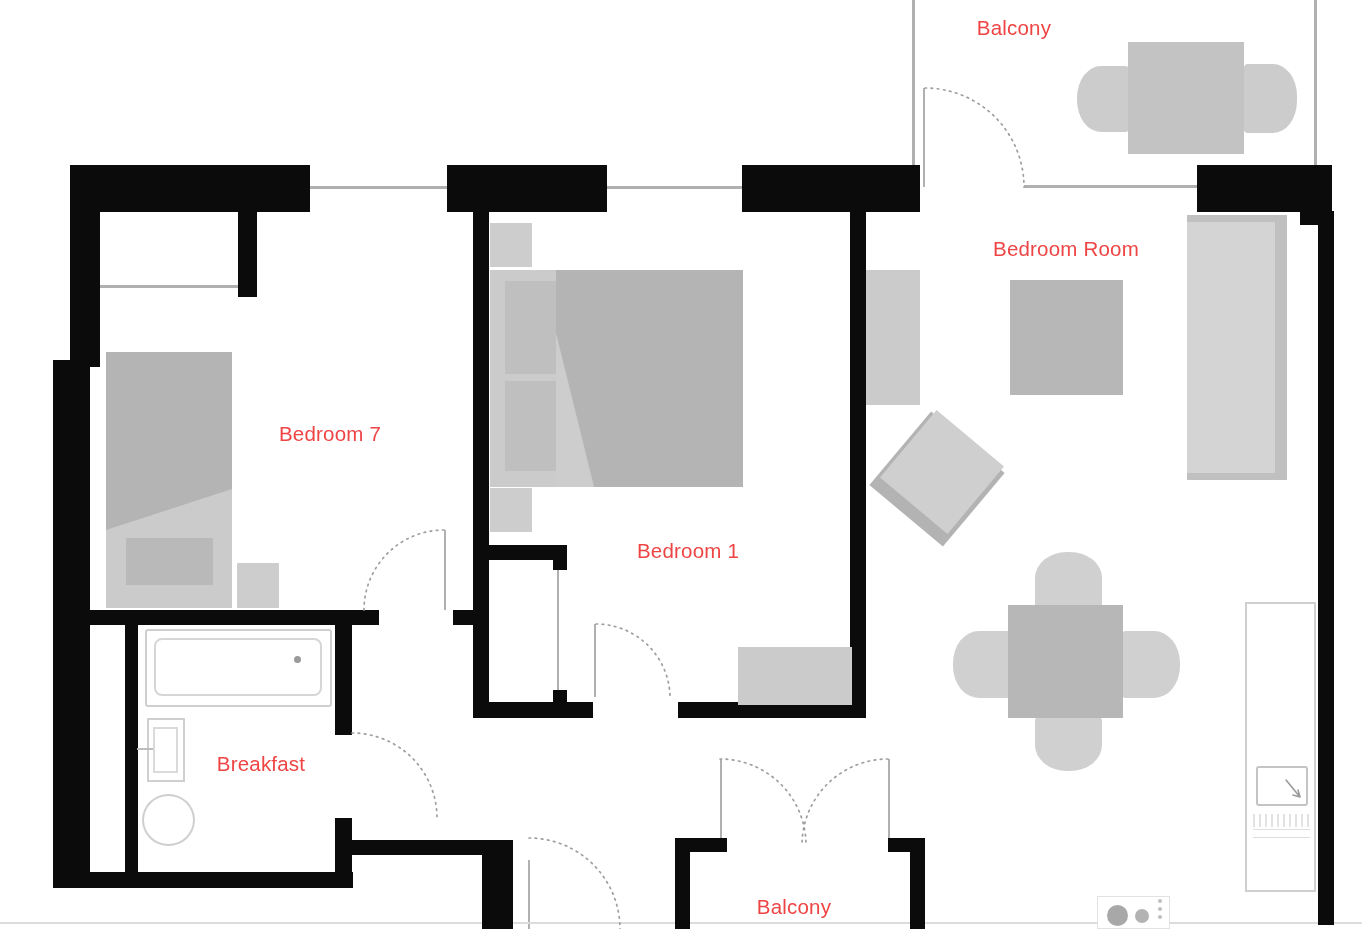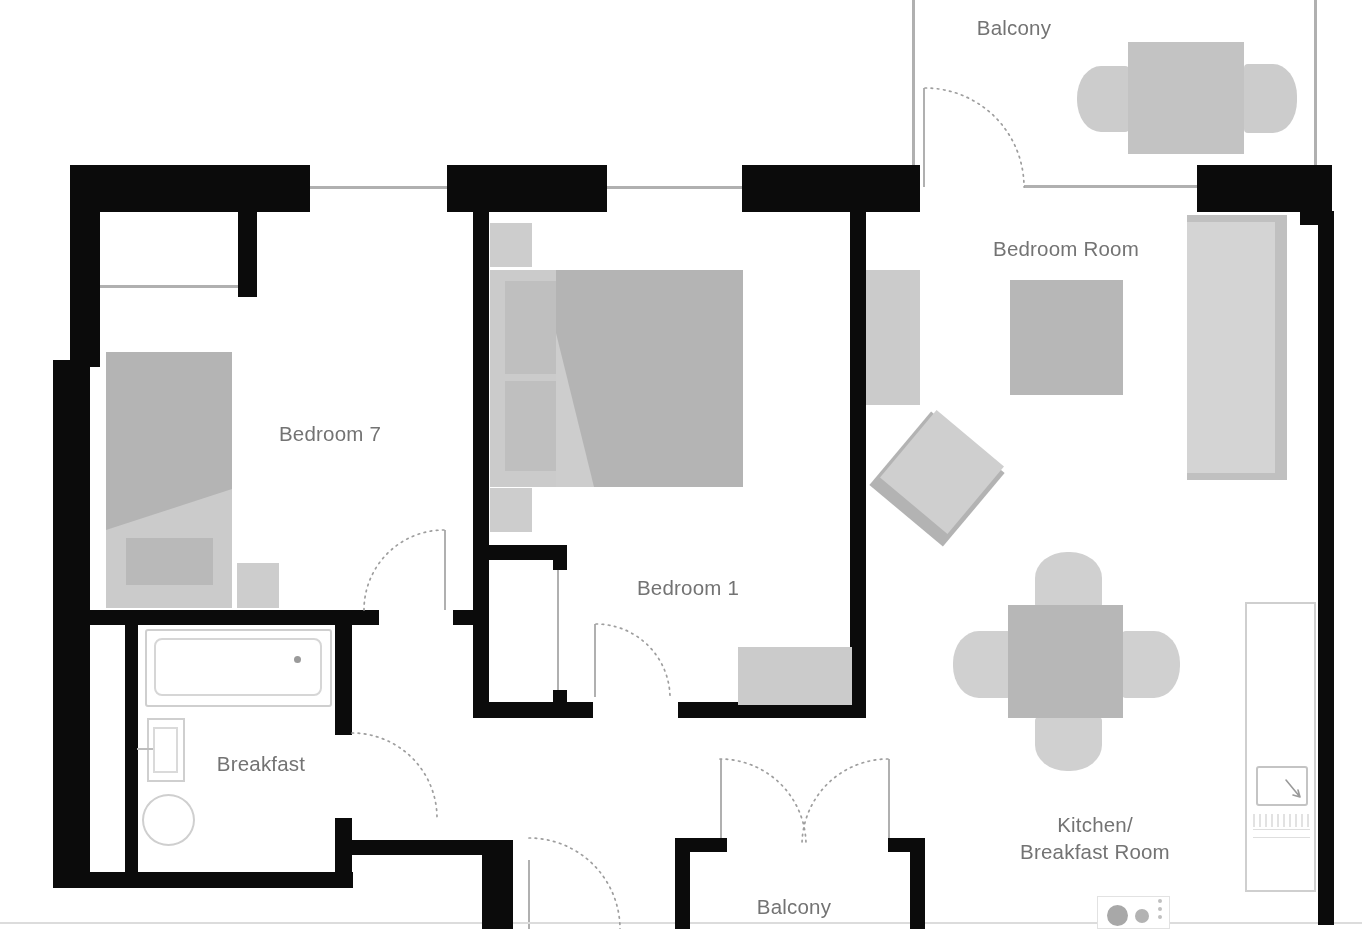"Balcony" .room-label { color: #737373 -> #ef4444 }
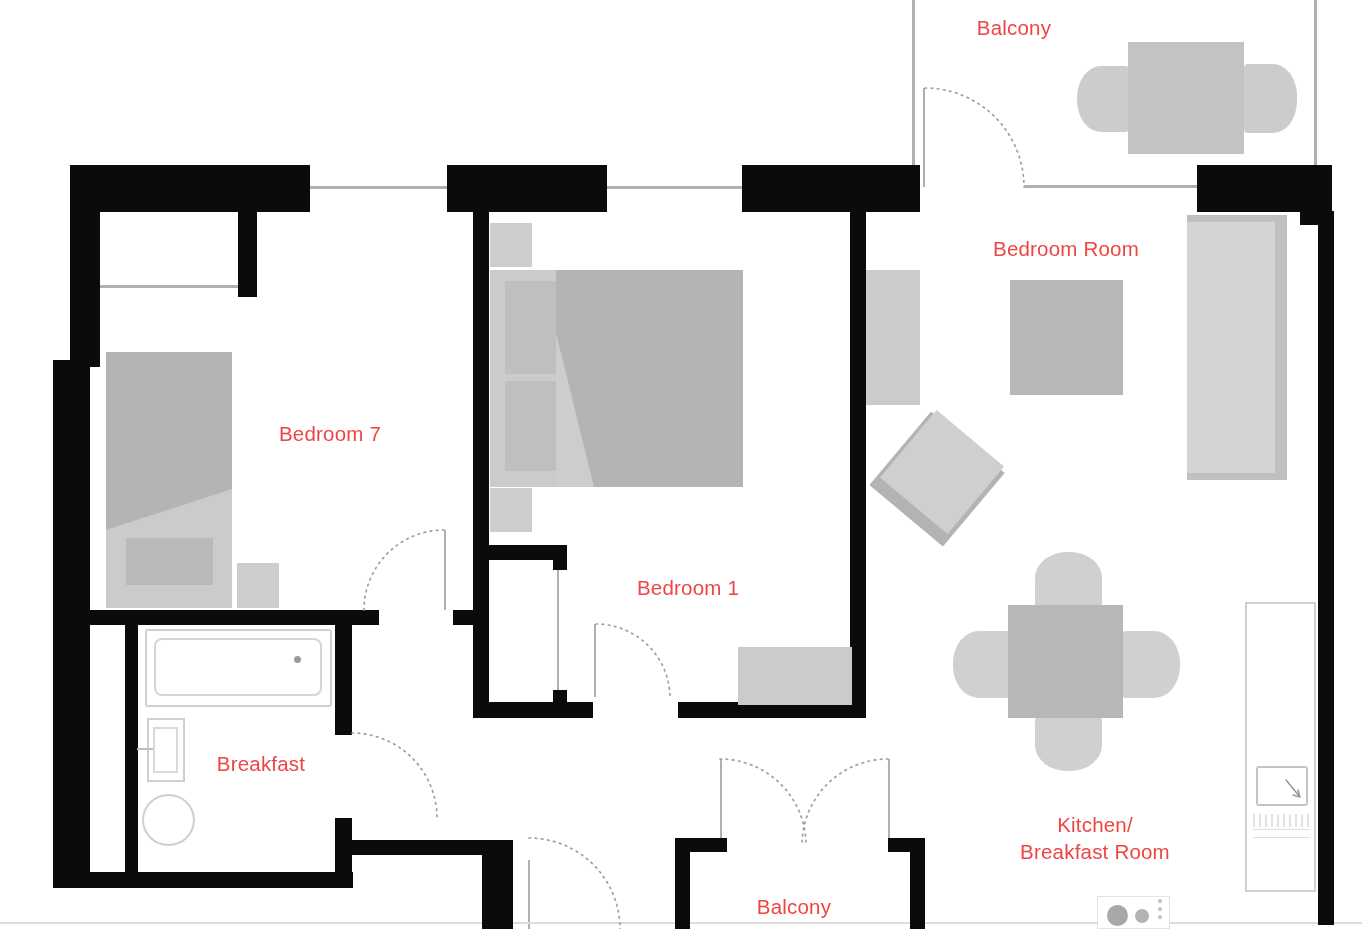"Bedroom 1" div.room-label { margin-top: 37px -> none }
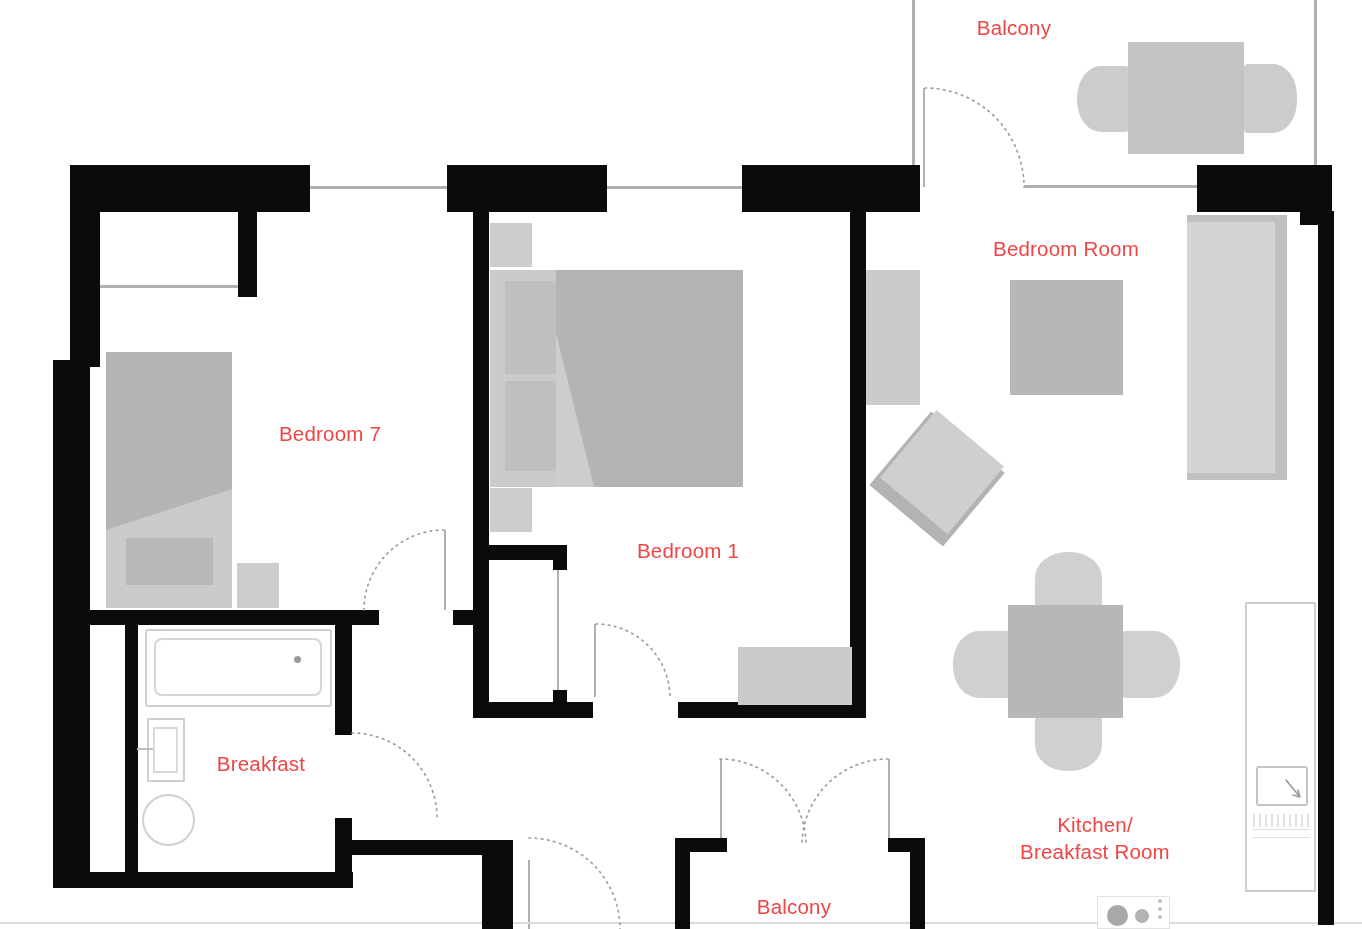"Kitchen/" div.room-label { html: <div> <span>Kitchen/</span> <span>Breakfast Room</span> </div> -> none }
